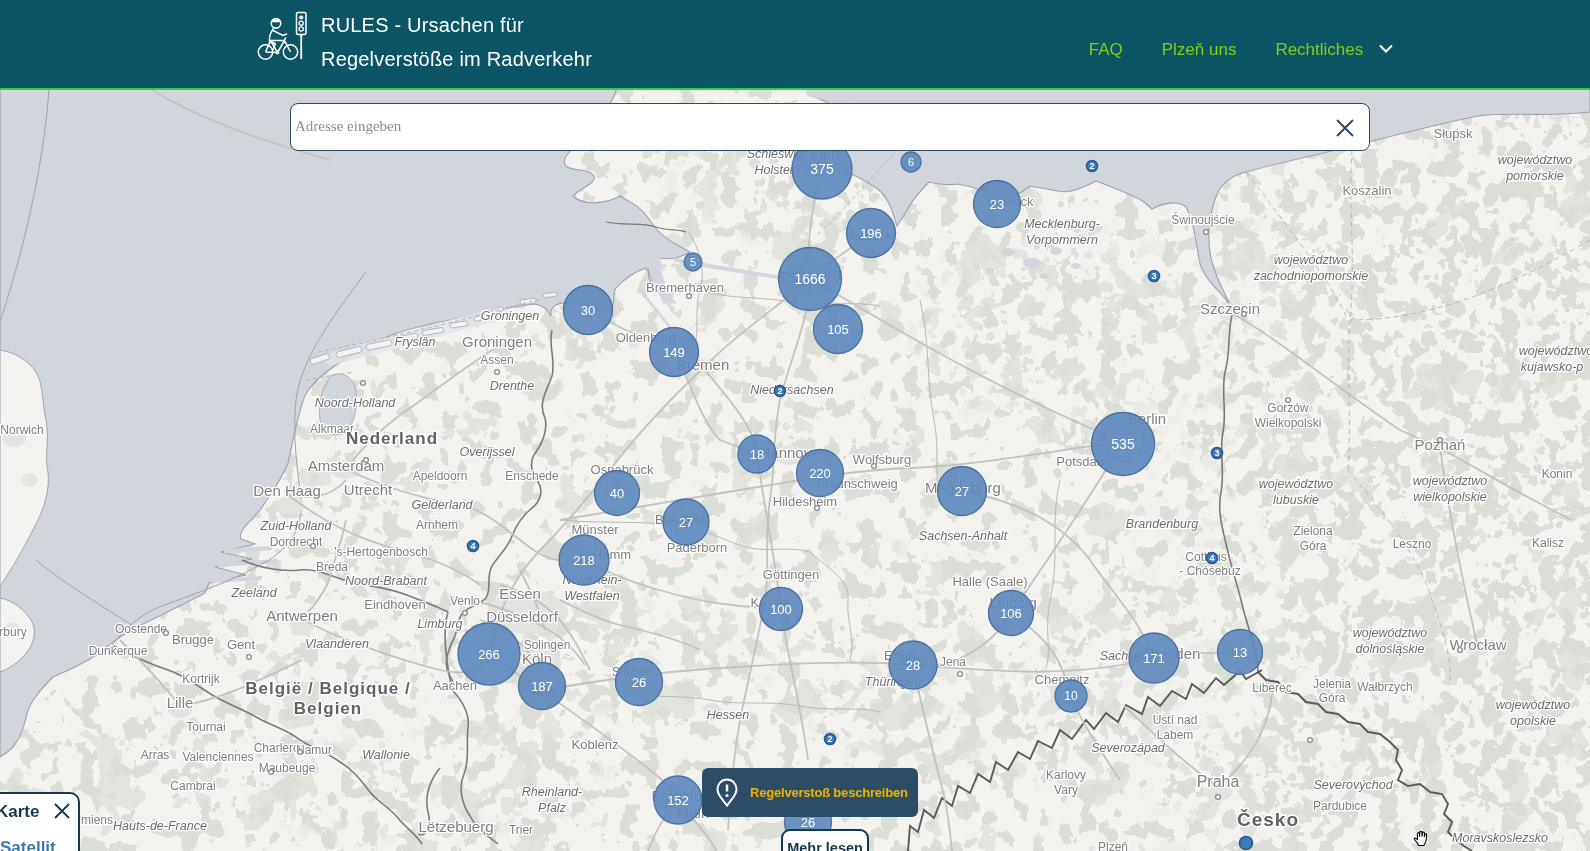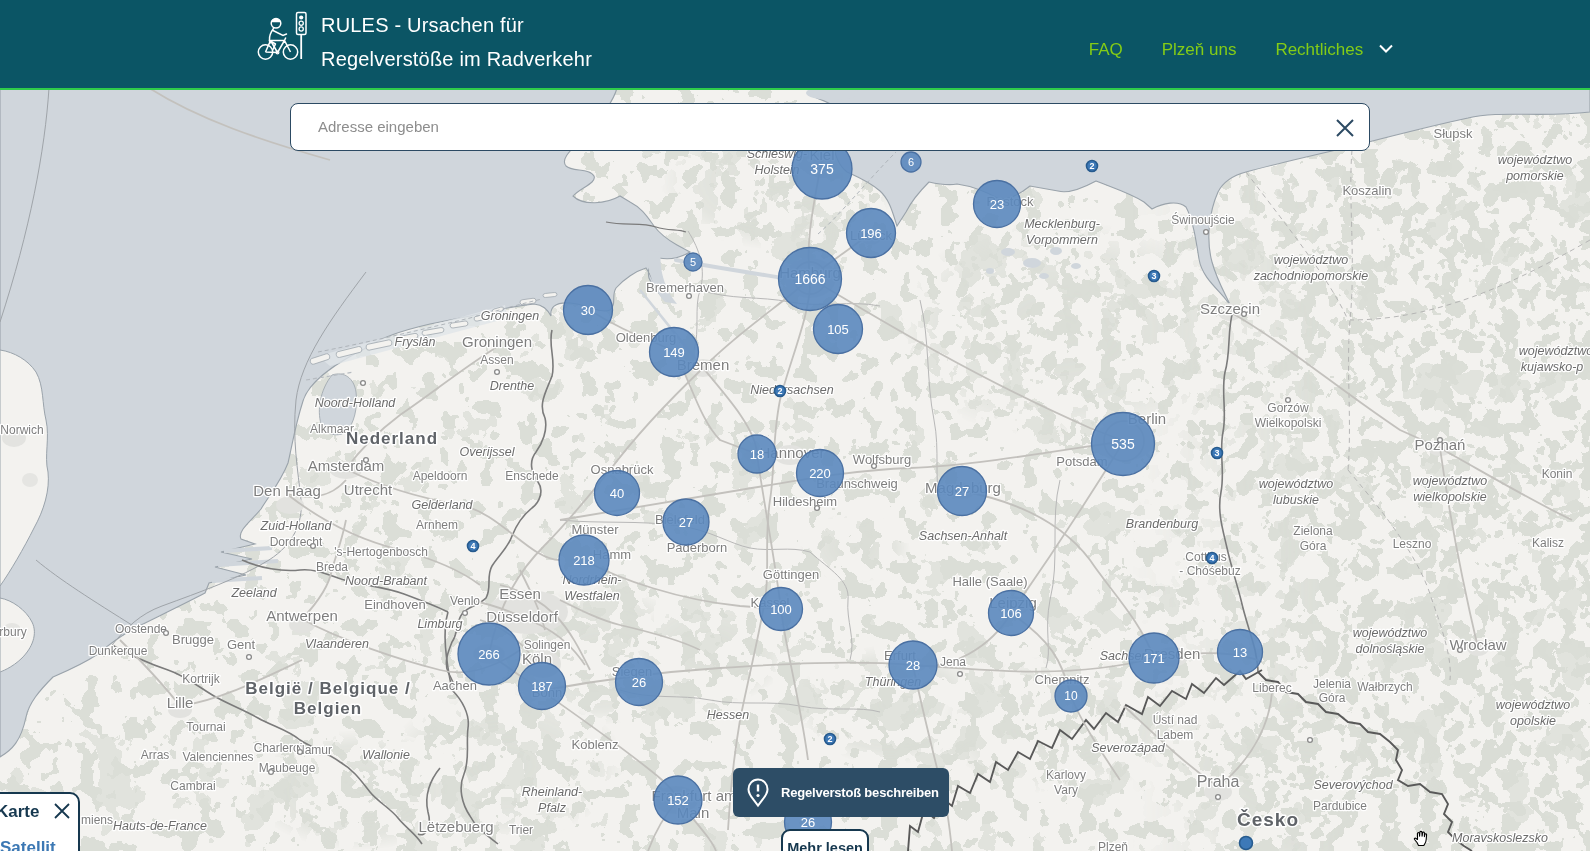"Adresse eingeben" .searchbar .ph { font-family: none -> Liberation Serif, serif; left: 27px -> 4px }
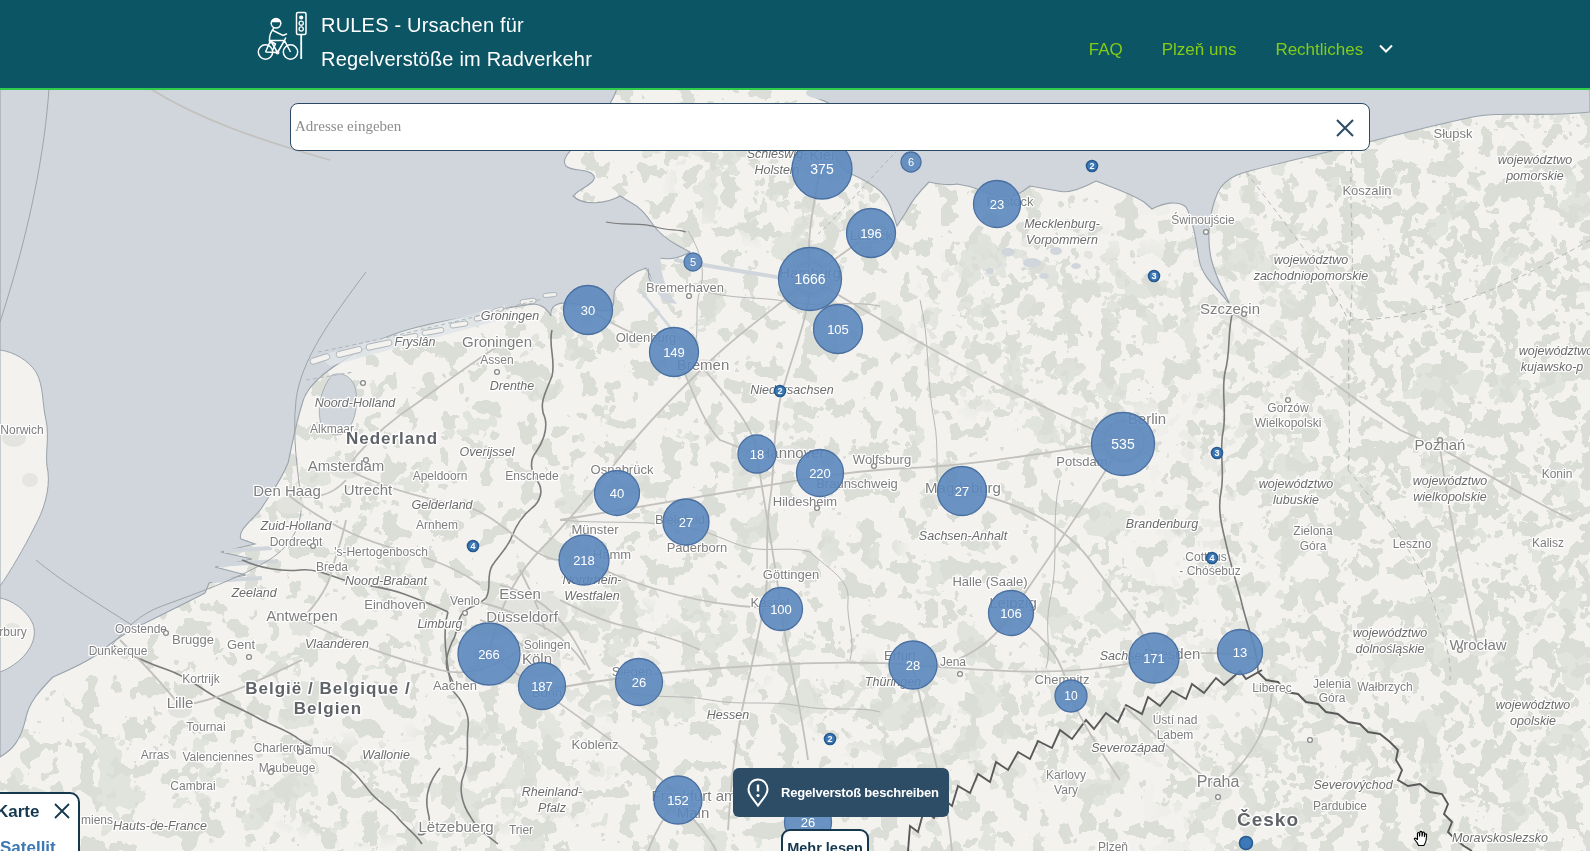"Regelverstoß beschreiben" .btn-dark { color: #ffffff -> #eab308; left: 733px -> 702px }
